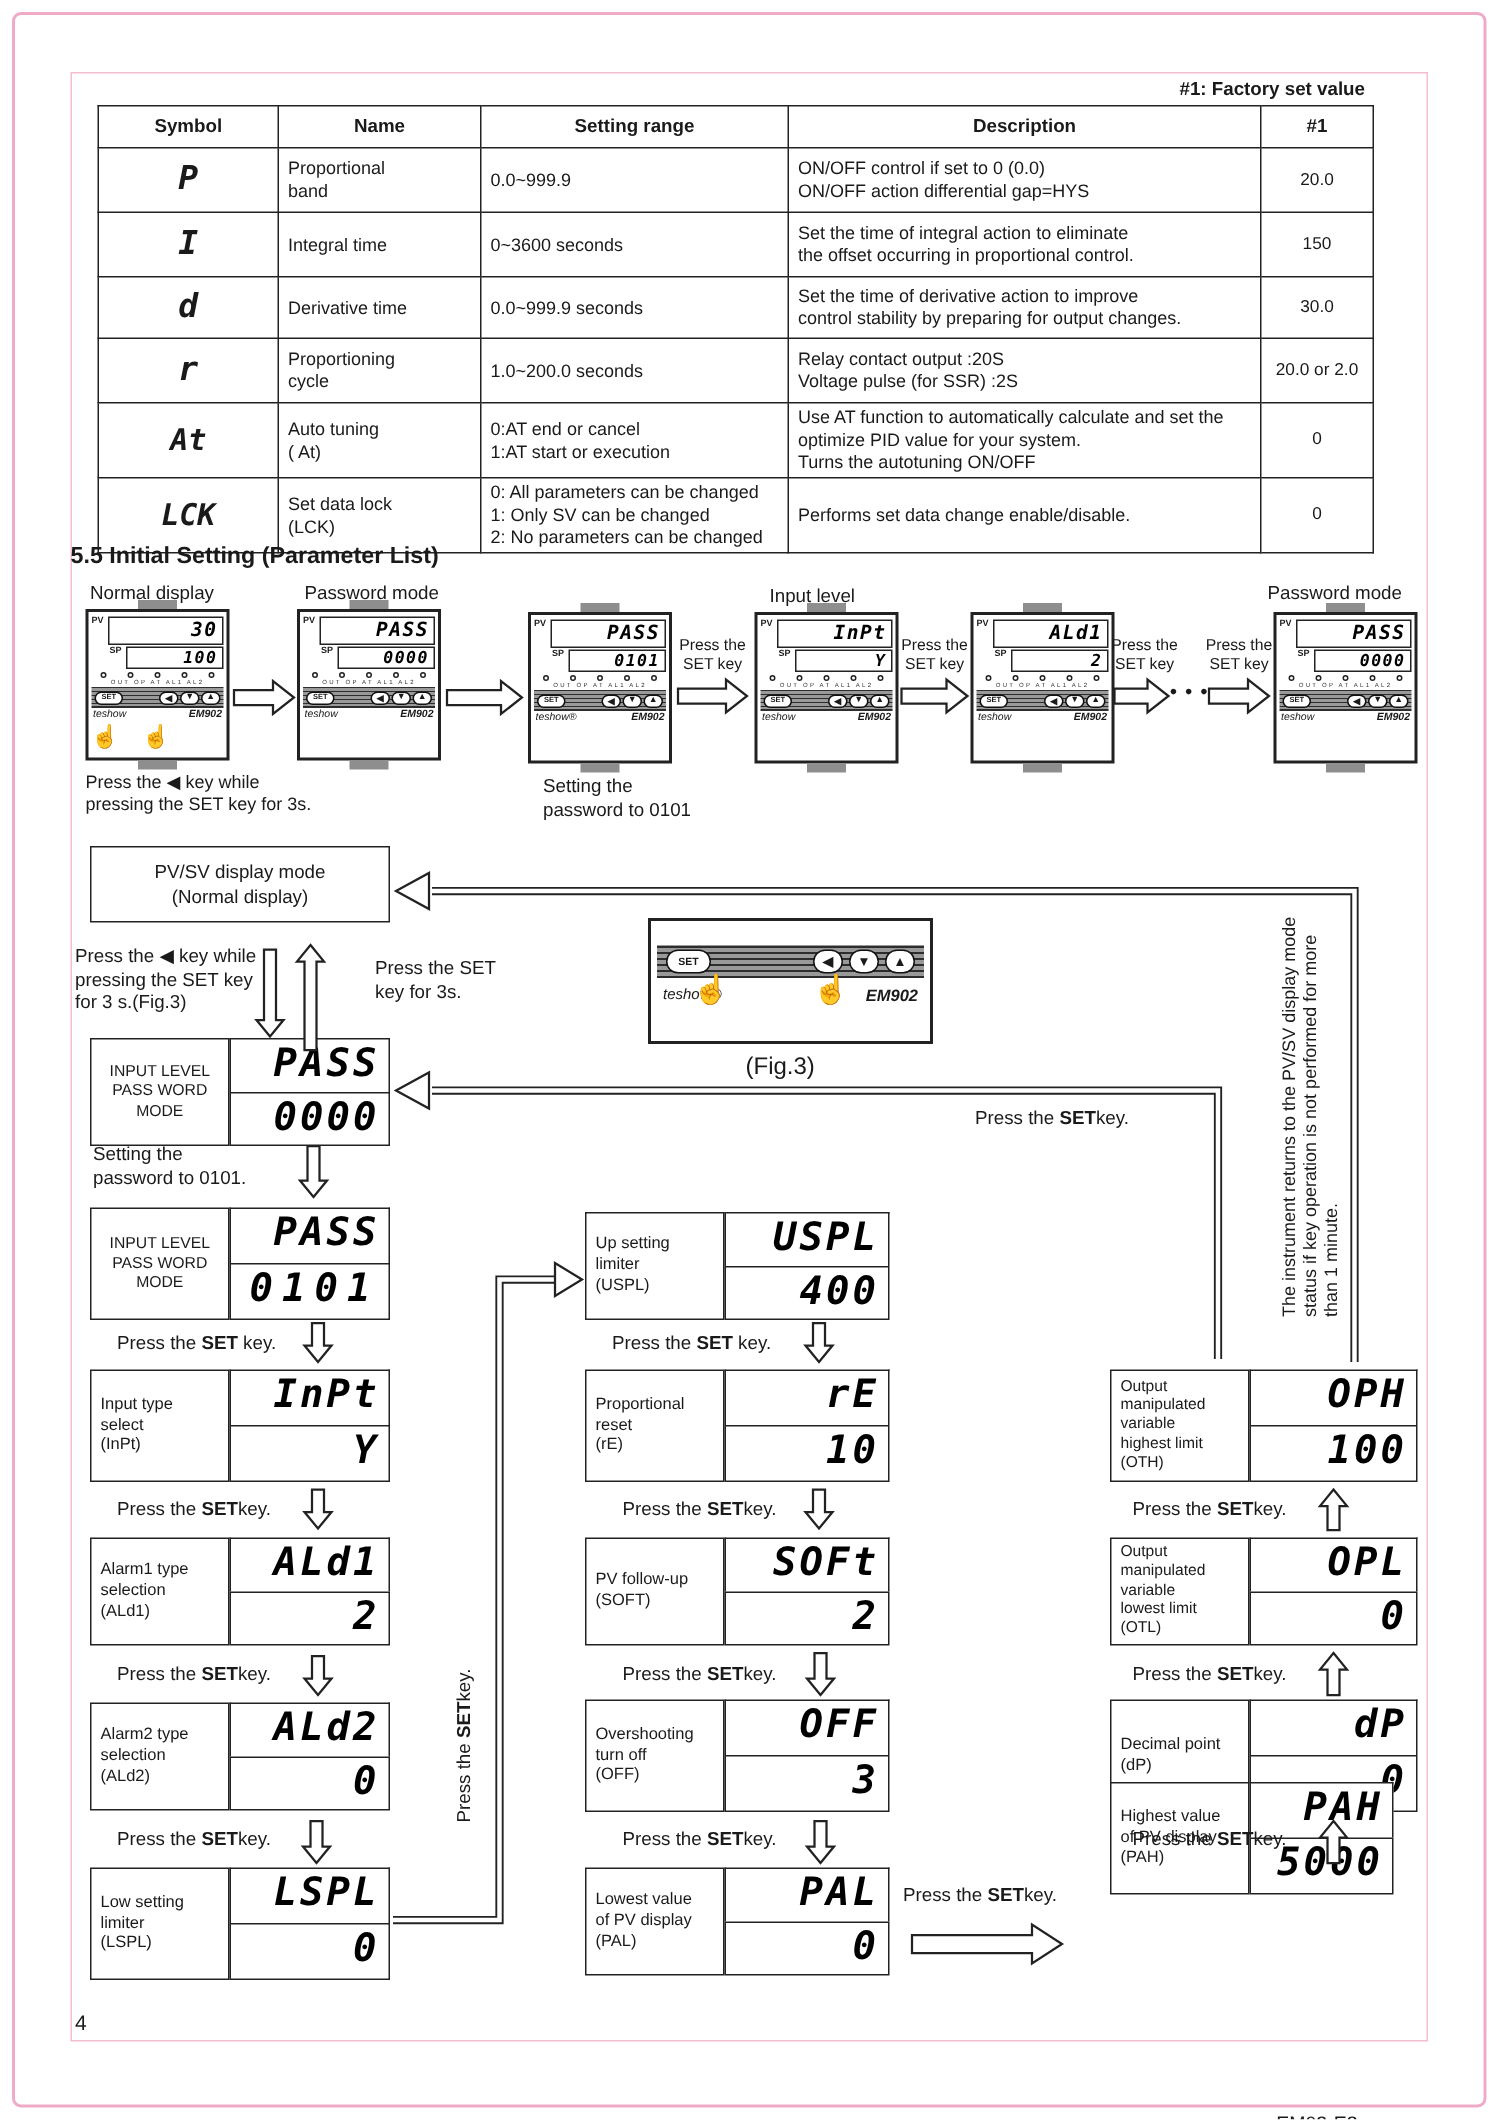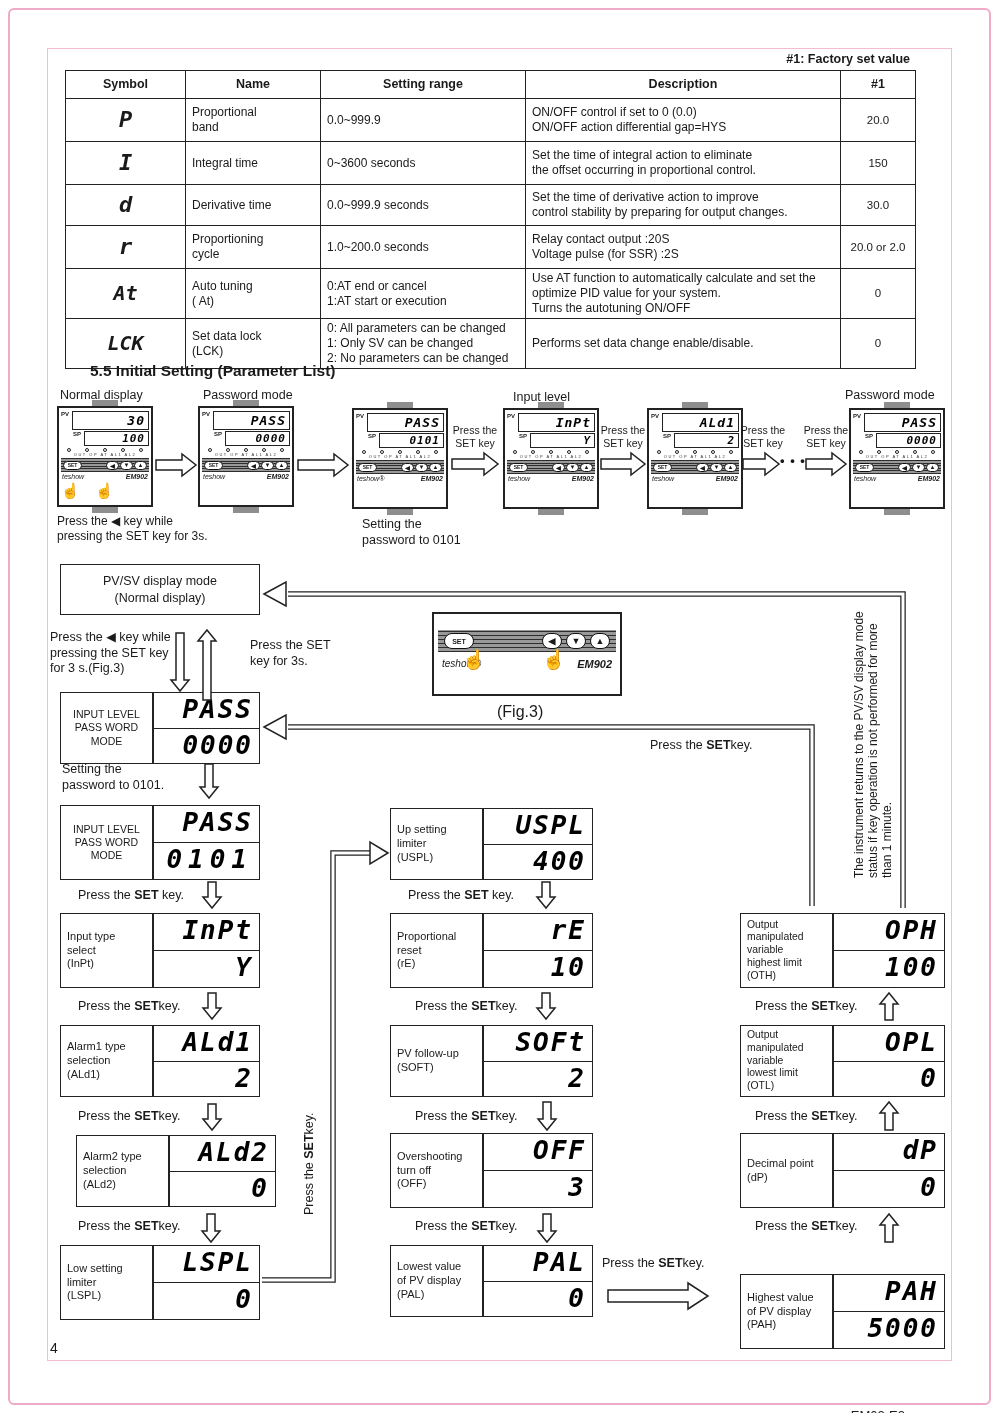"5.5 Initial Setting (Parameter List)" div.abs { margin-left: 43px -> none }
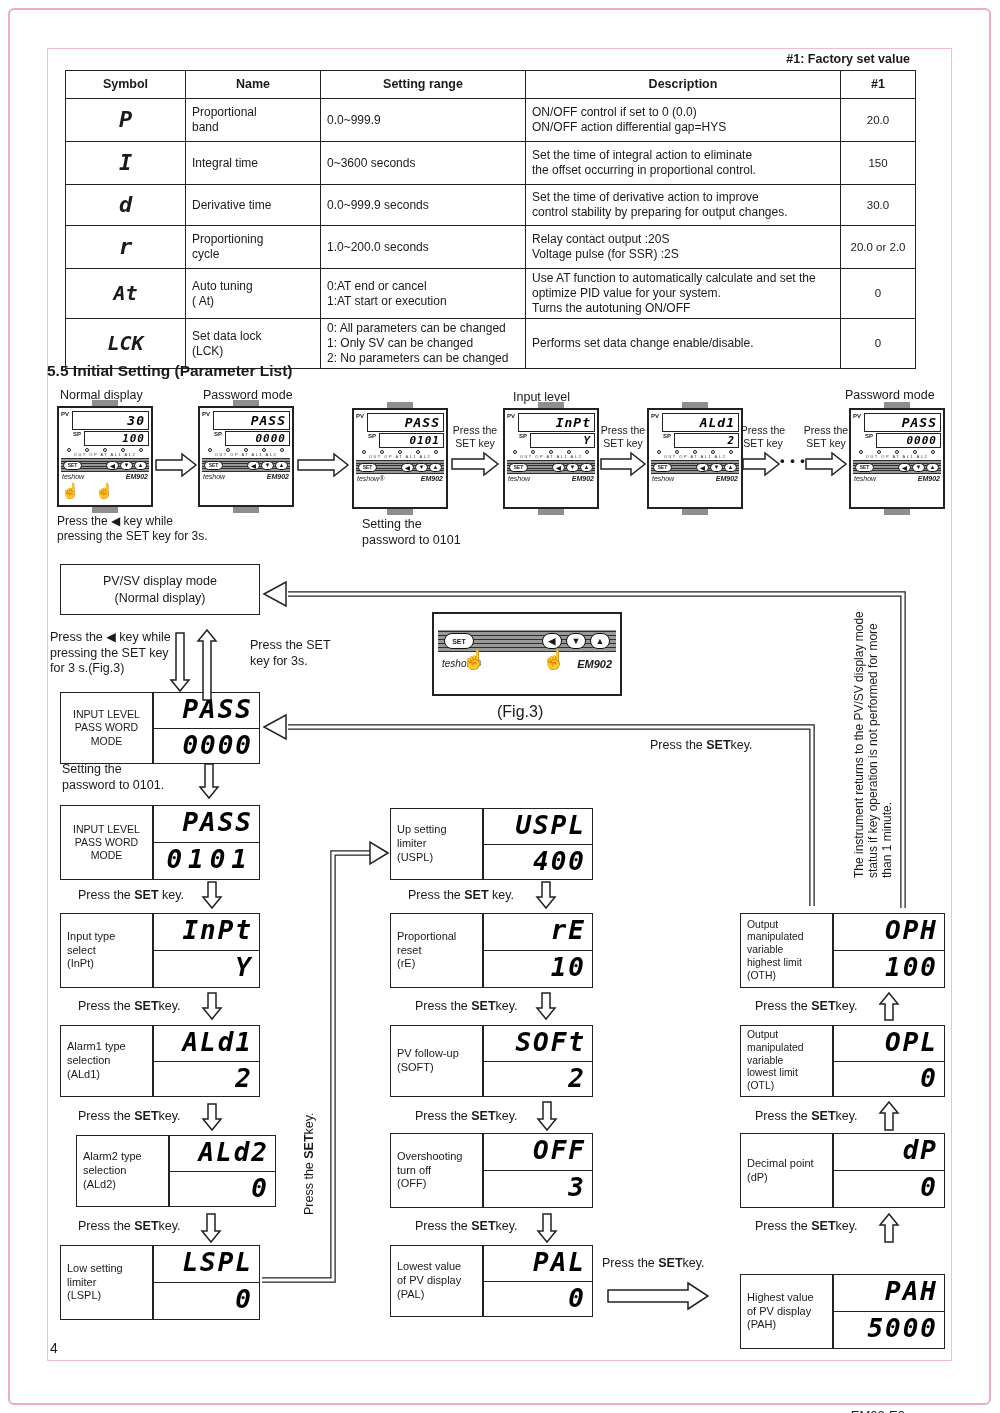"Alarm2 type" div.pbox { left: 76px -> 60px }
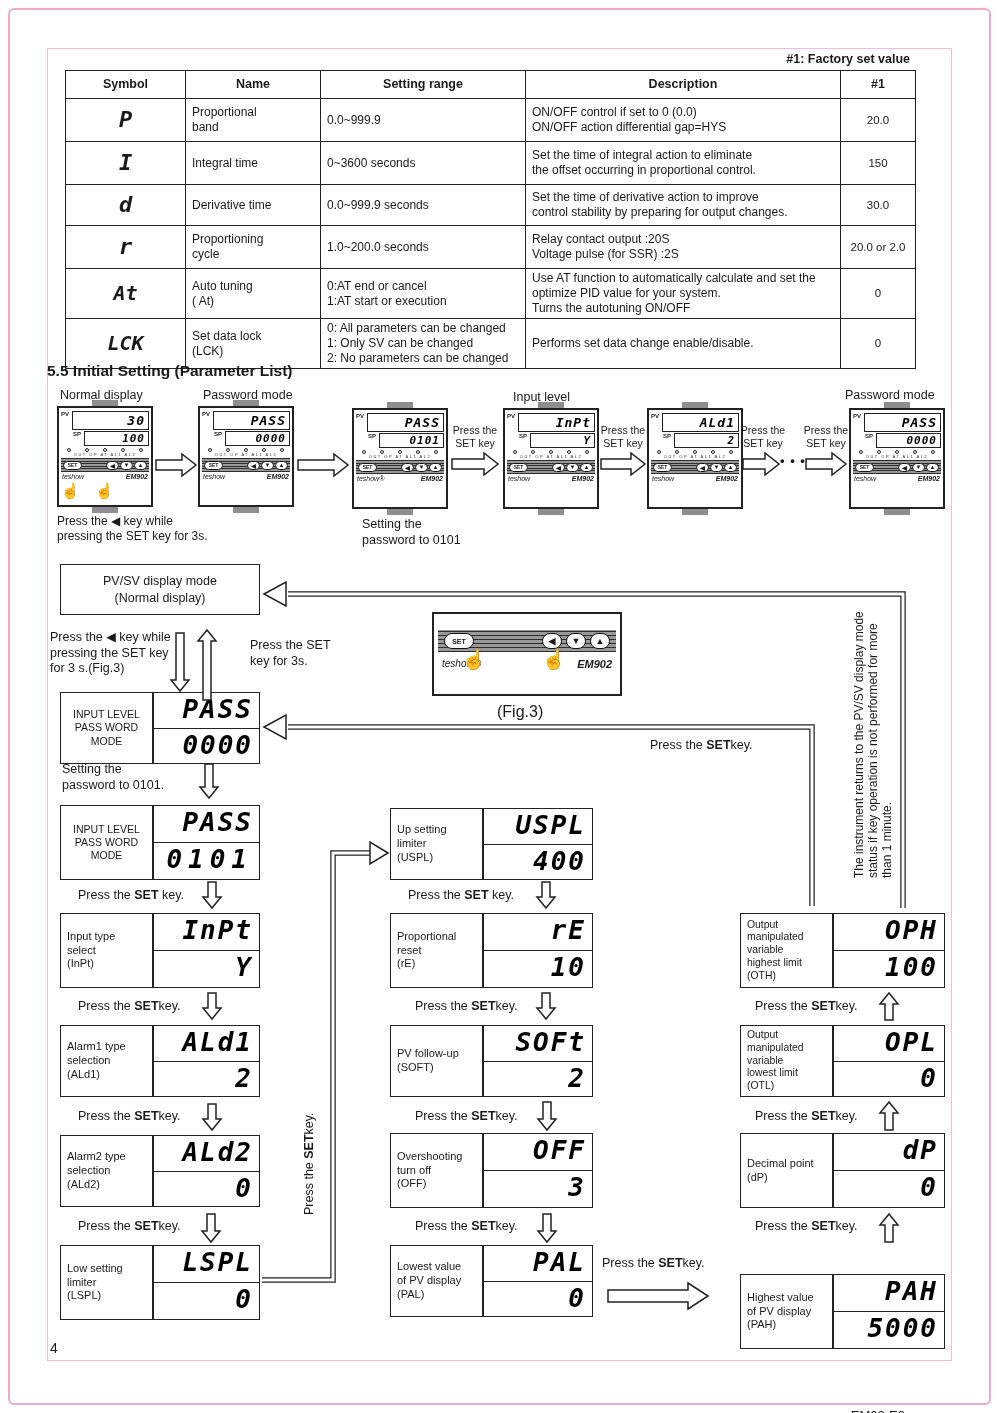"Highest value" div.pbox { top: 1274px -> 1188px; width: 205px -> 189px }
